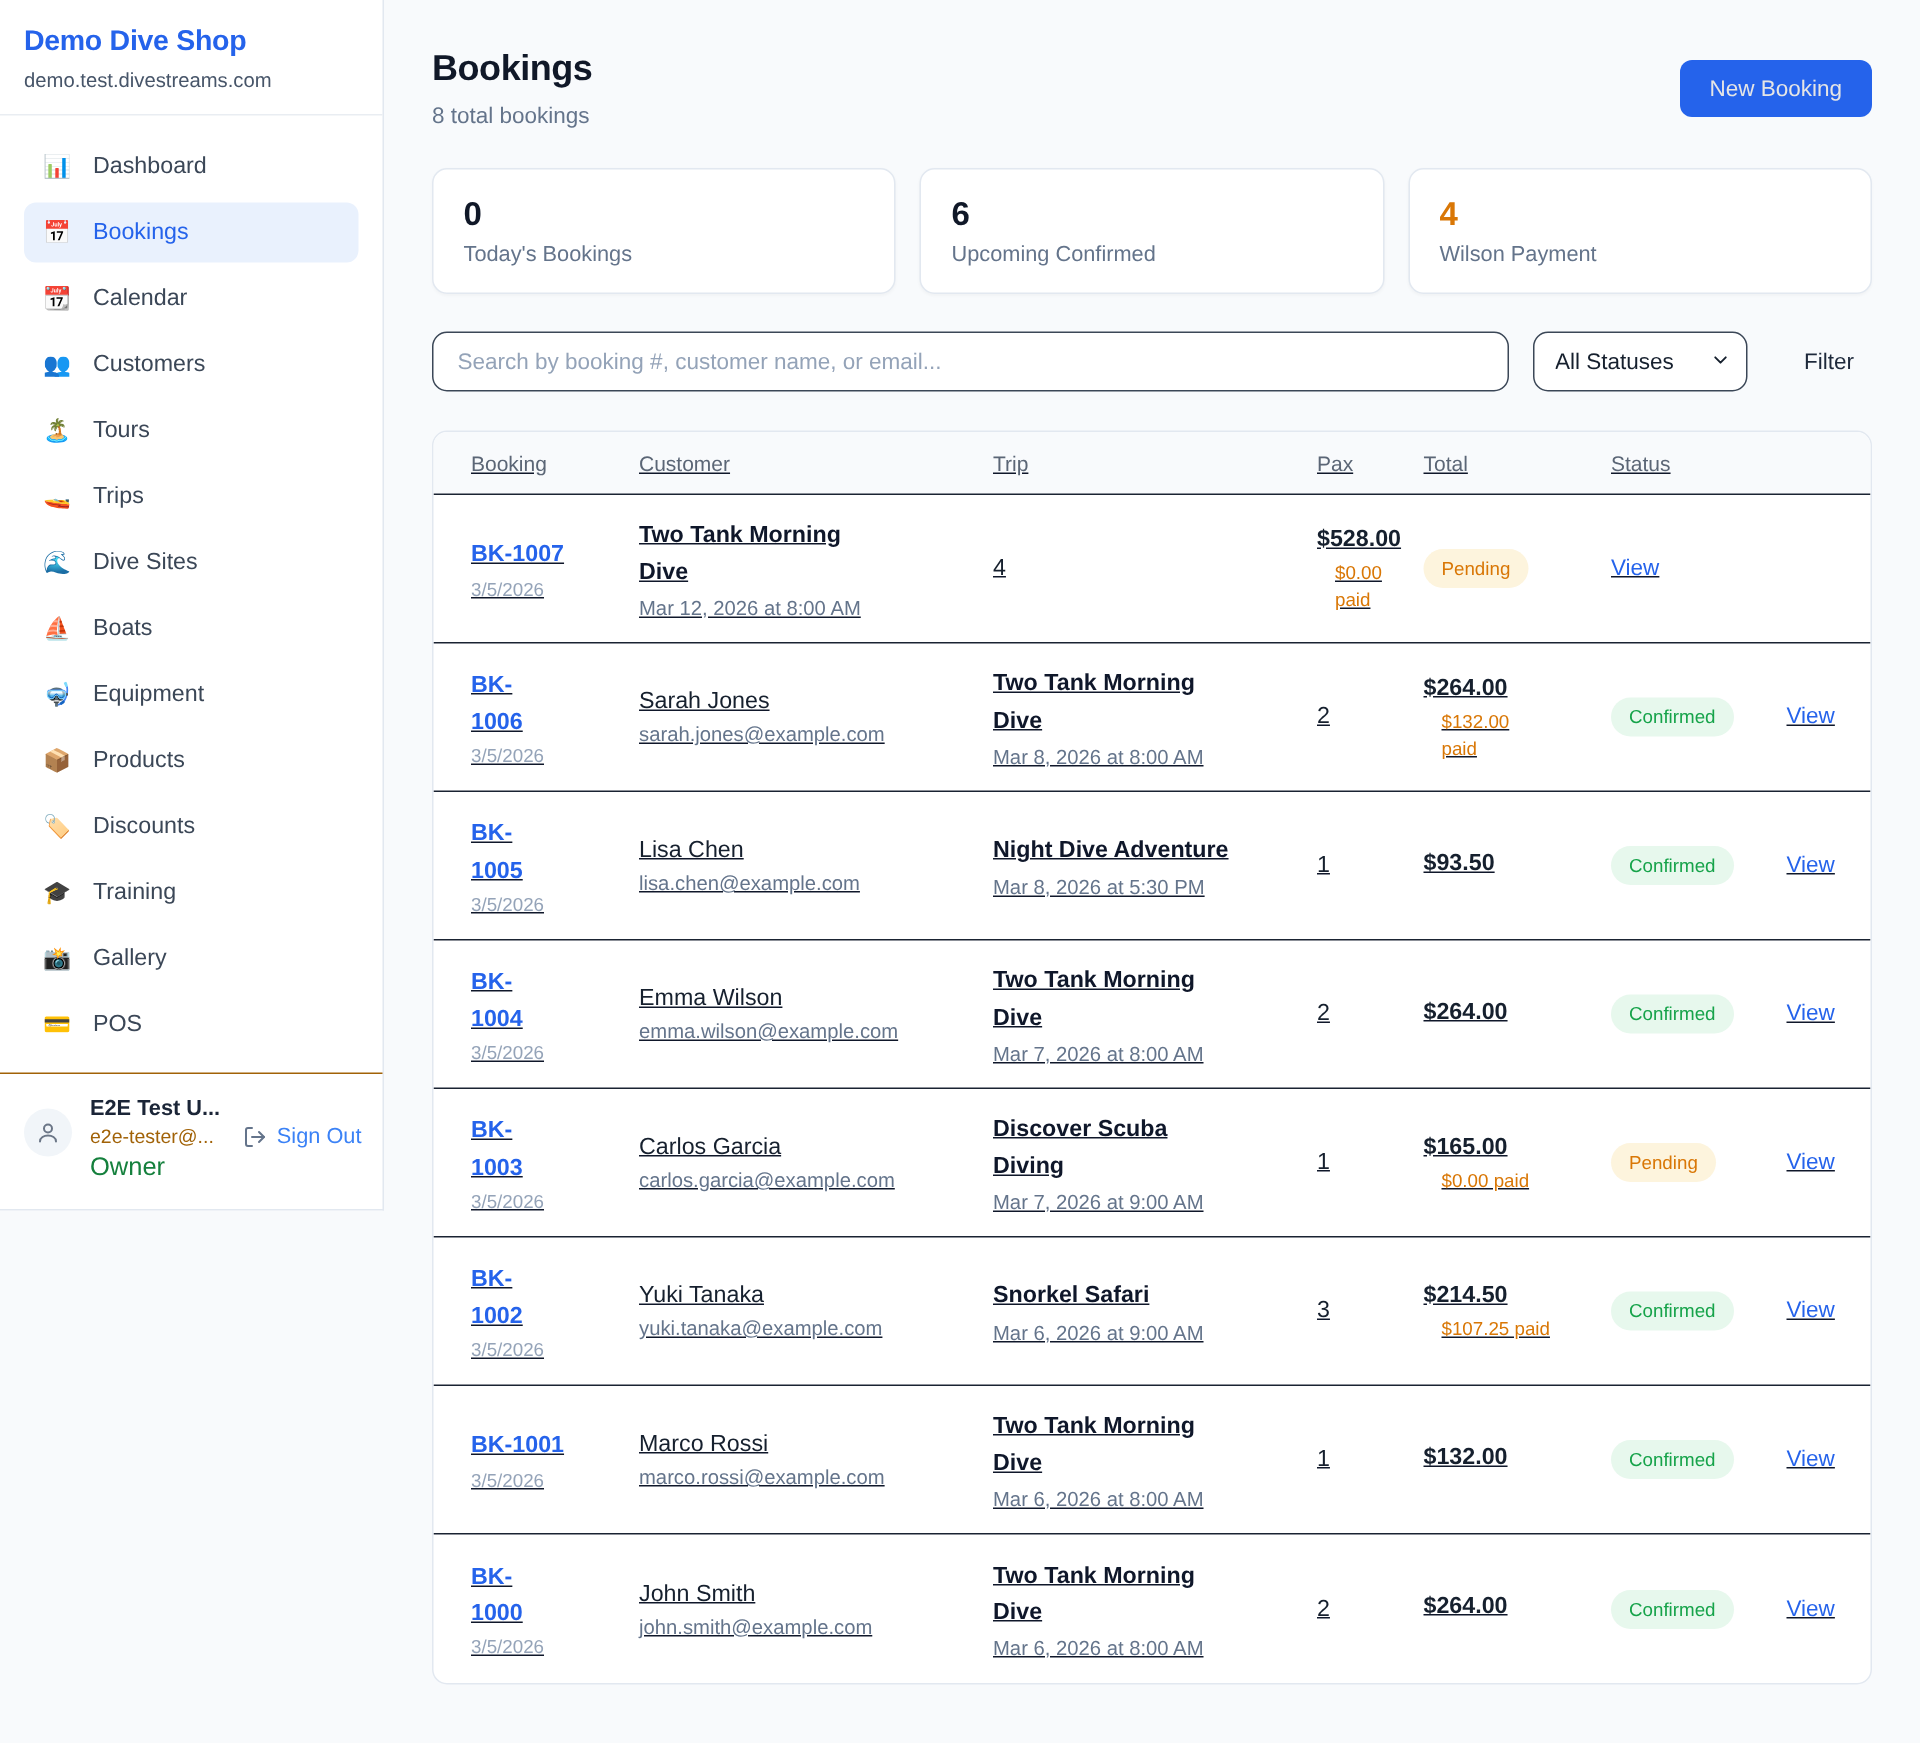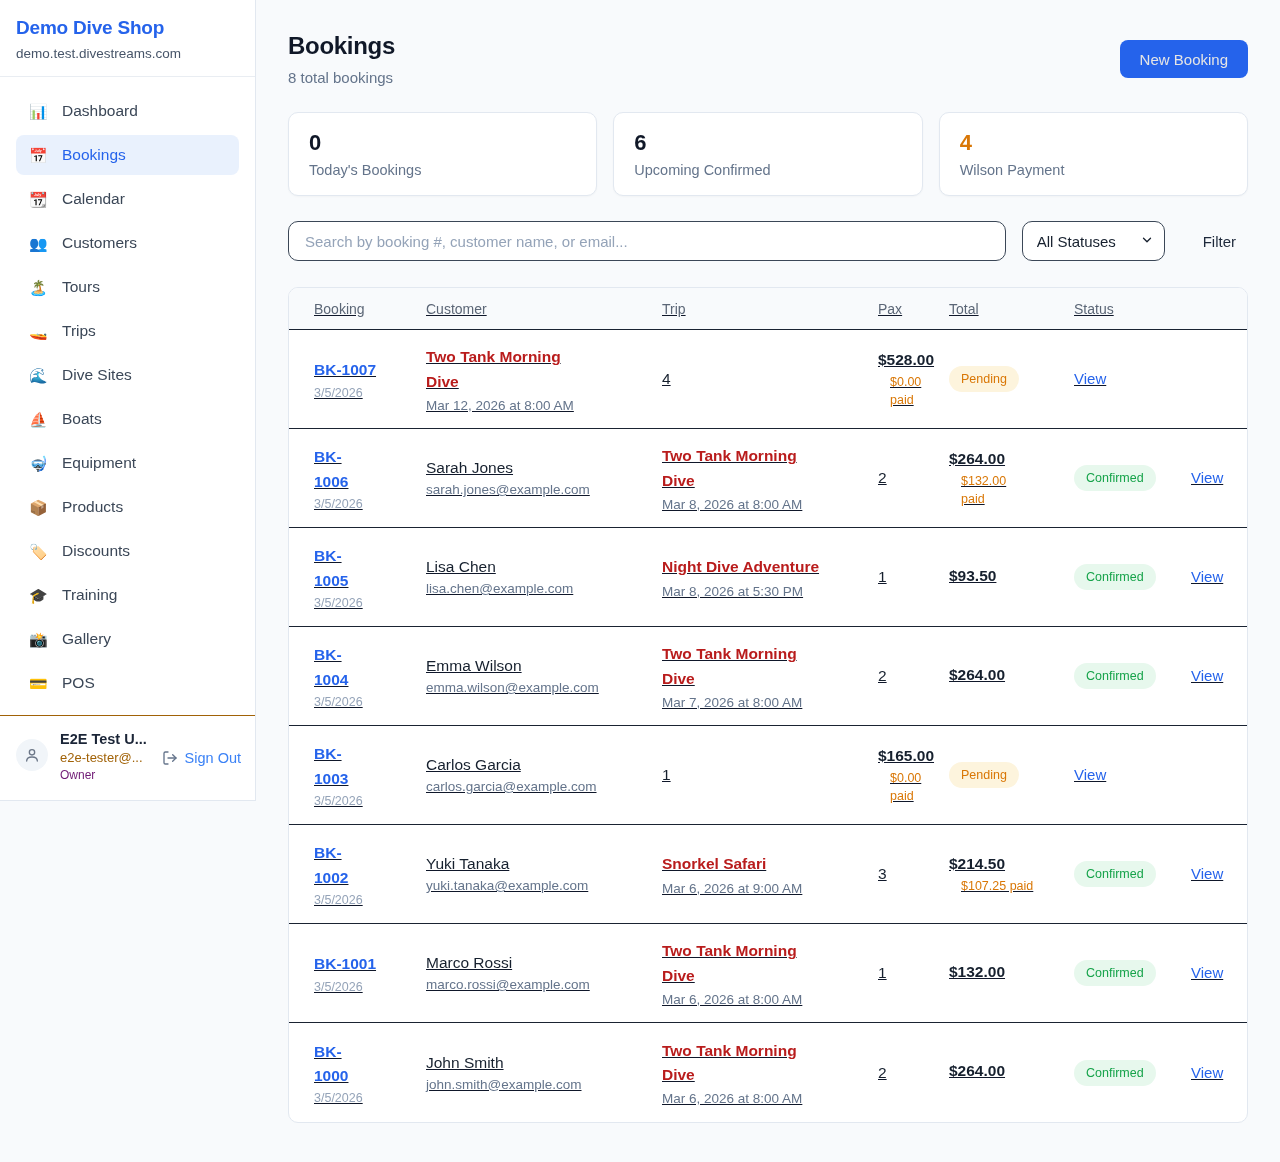"Two Tank Morning" .trip-name { color: #b91c1c -> #0f172a }
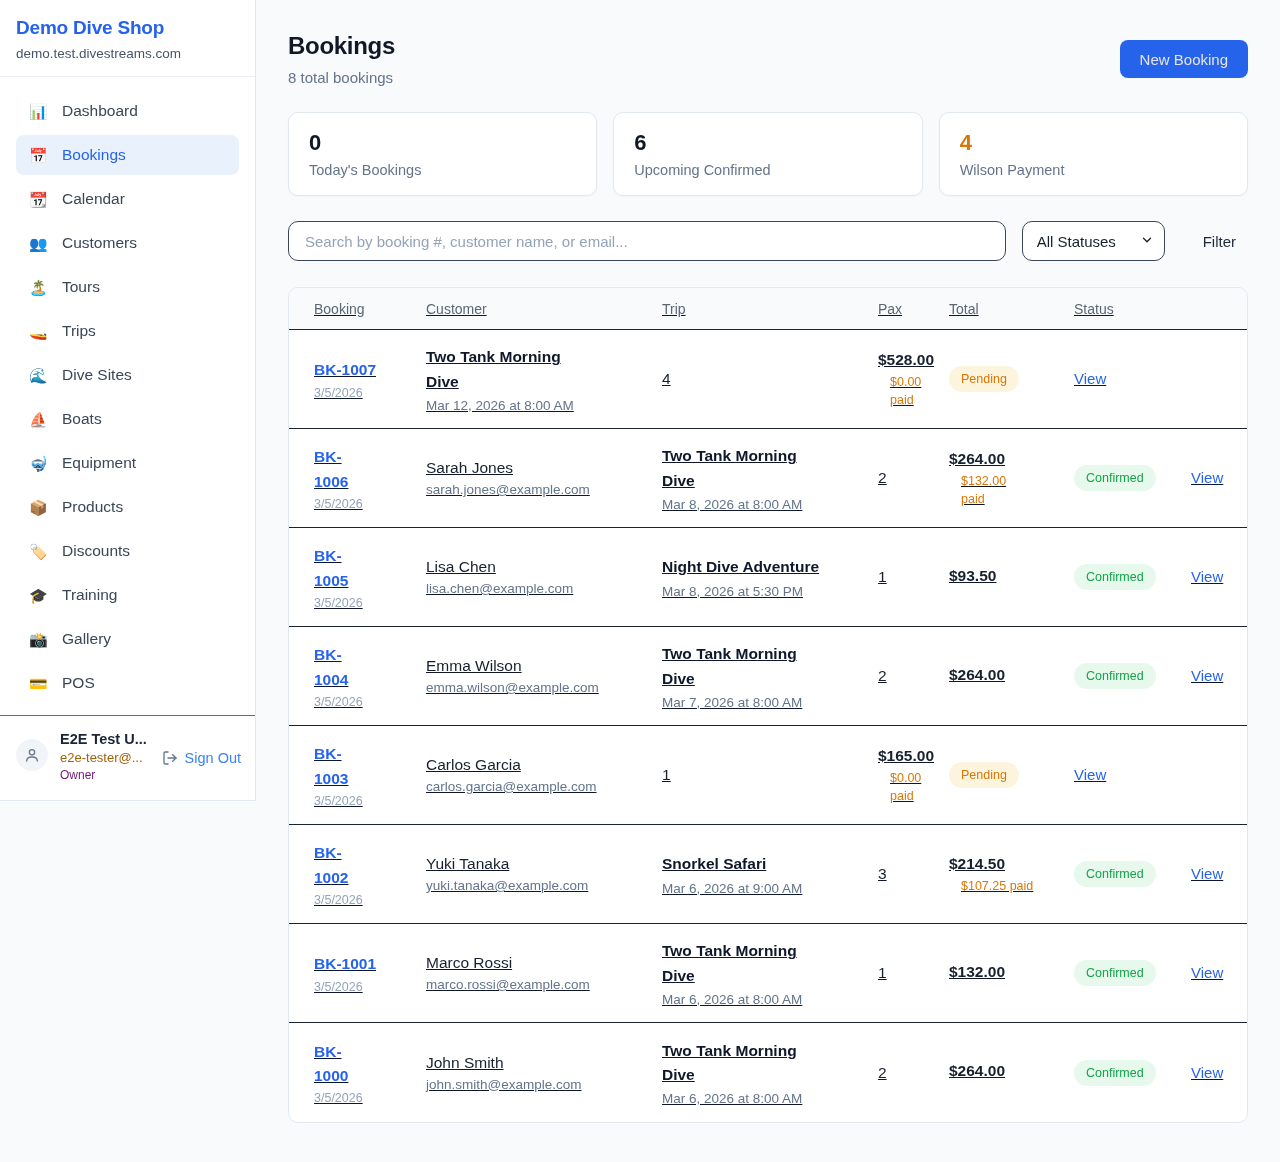"Discover Scuba" div.cell { html: none -> <div> <div> <div>Discover Scuba</div> <div>Diving</div> </div> <div>Mar 7, 2026 at 9:00 AM</div> </div> }
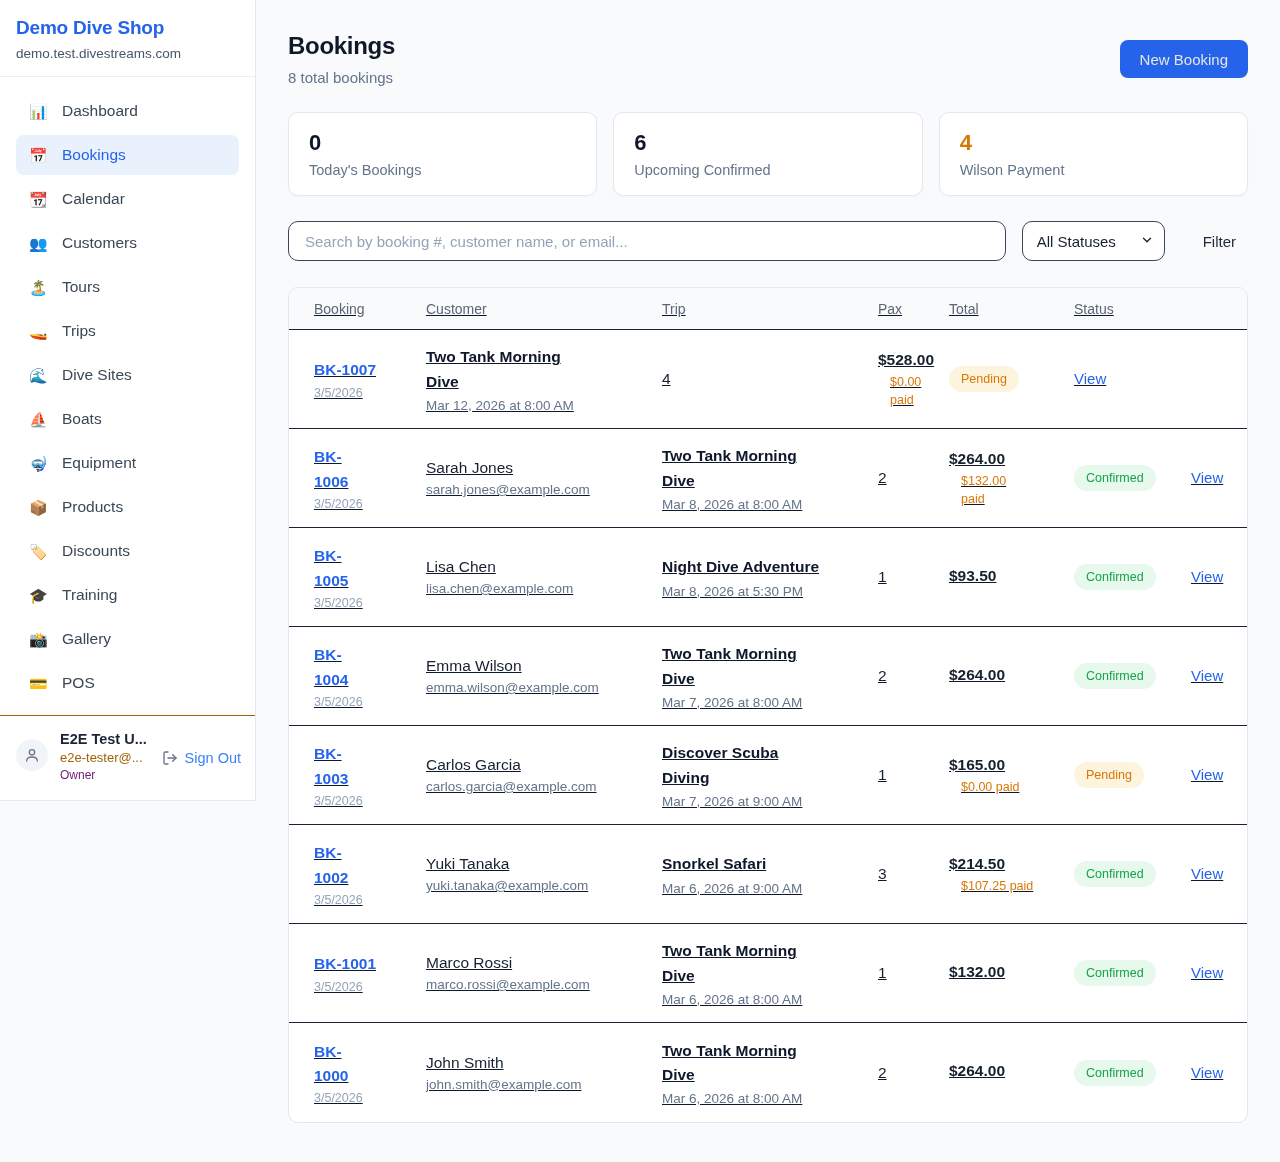"Owner" .user-role { color: #701a75 -> #15803d; font-size: 12px -> 17px }
